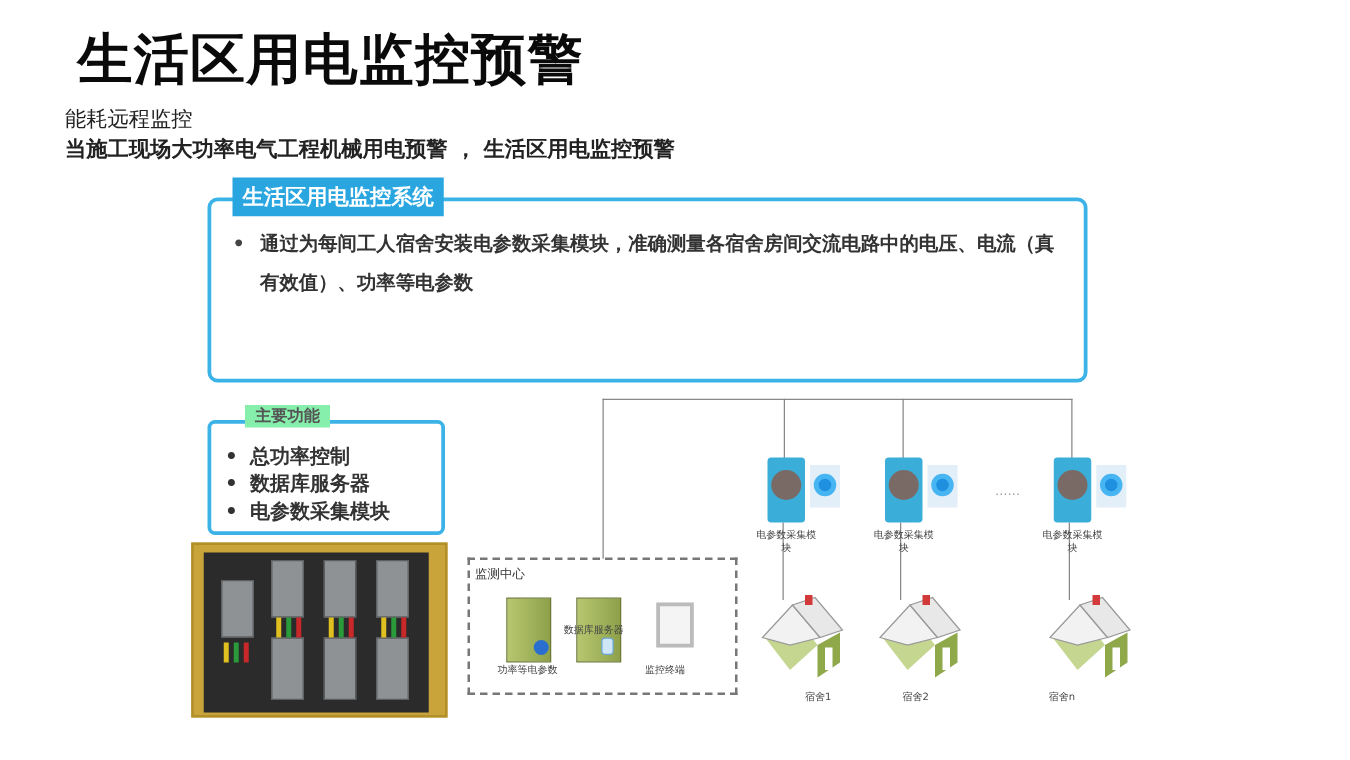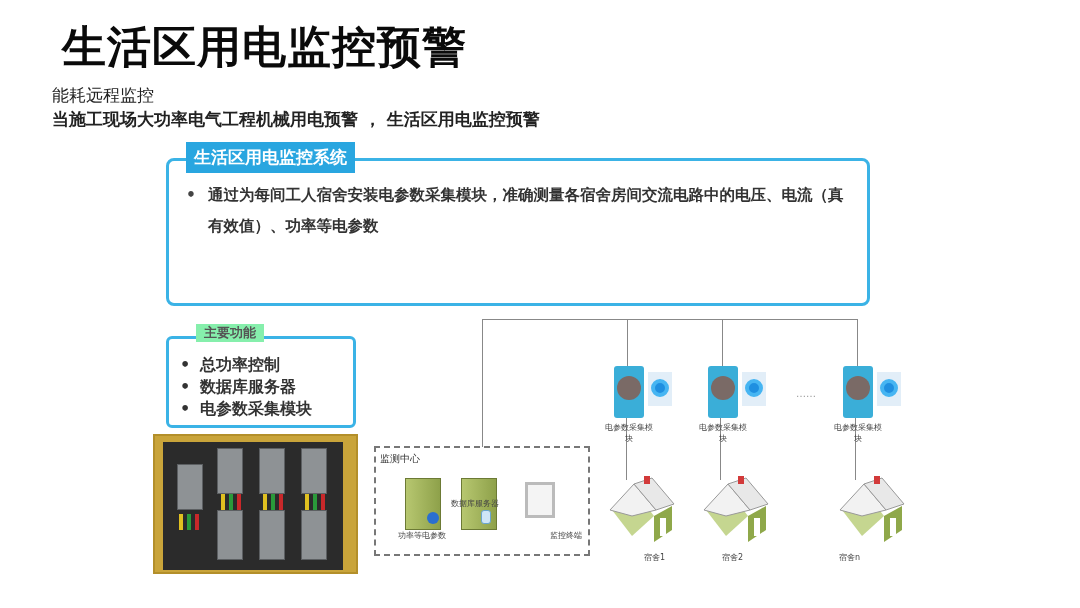"监控终端" div.lbl-sm { left: 550px -> 516px }
